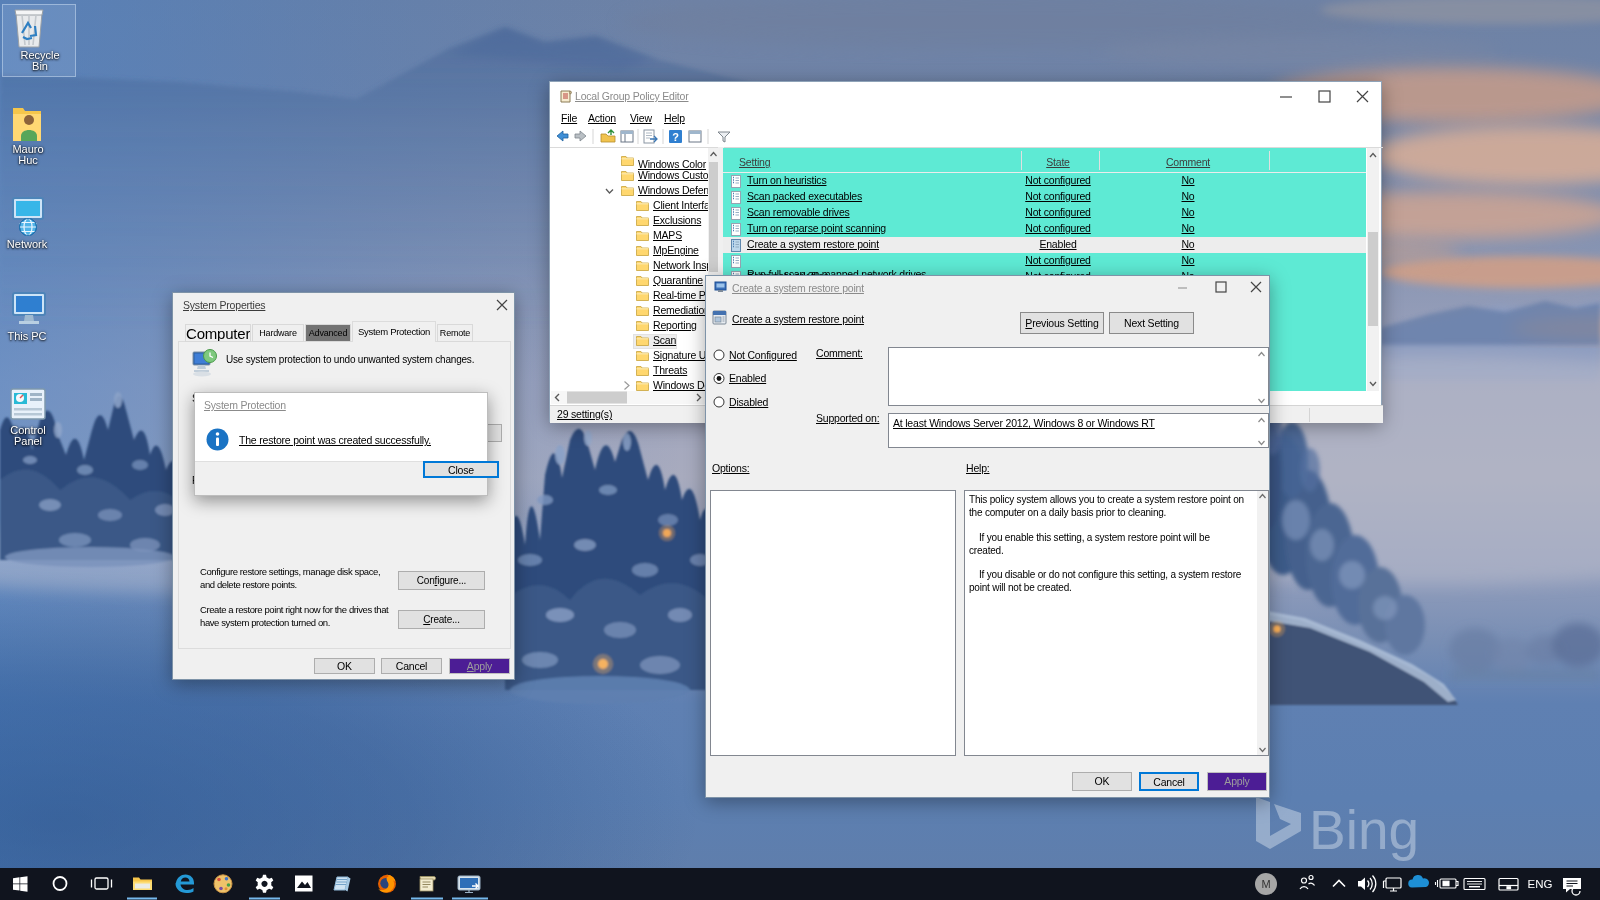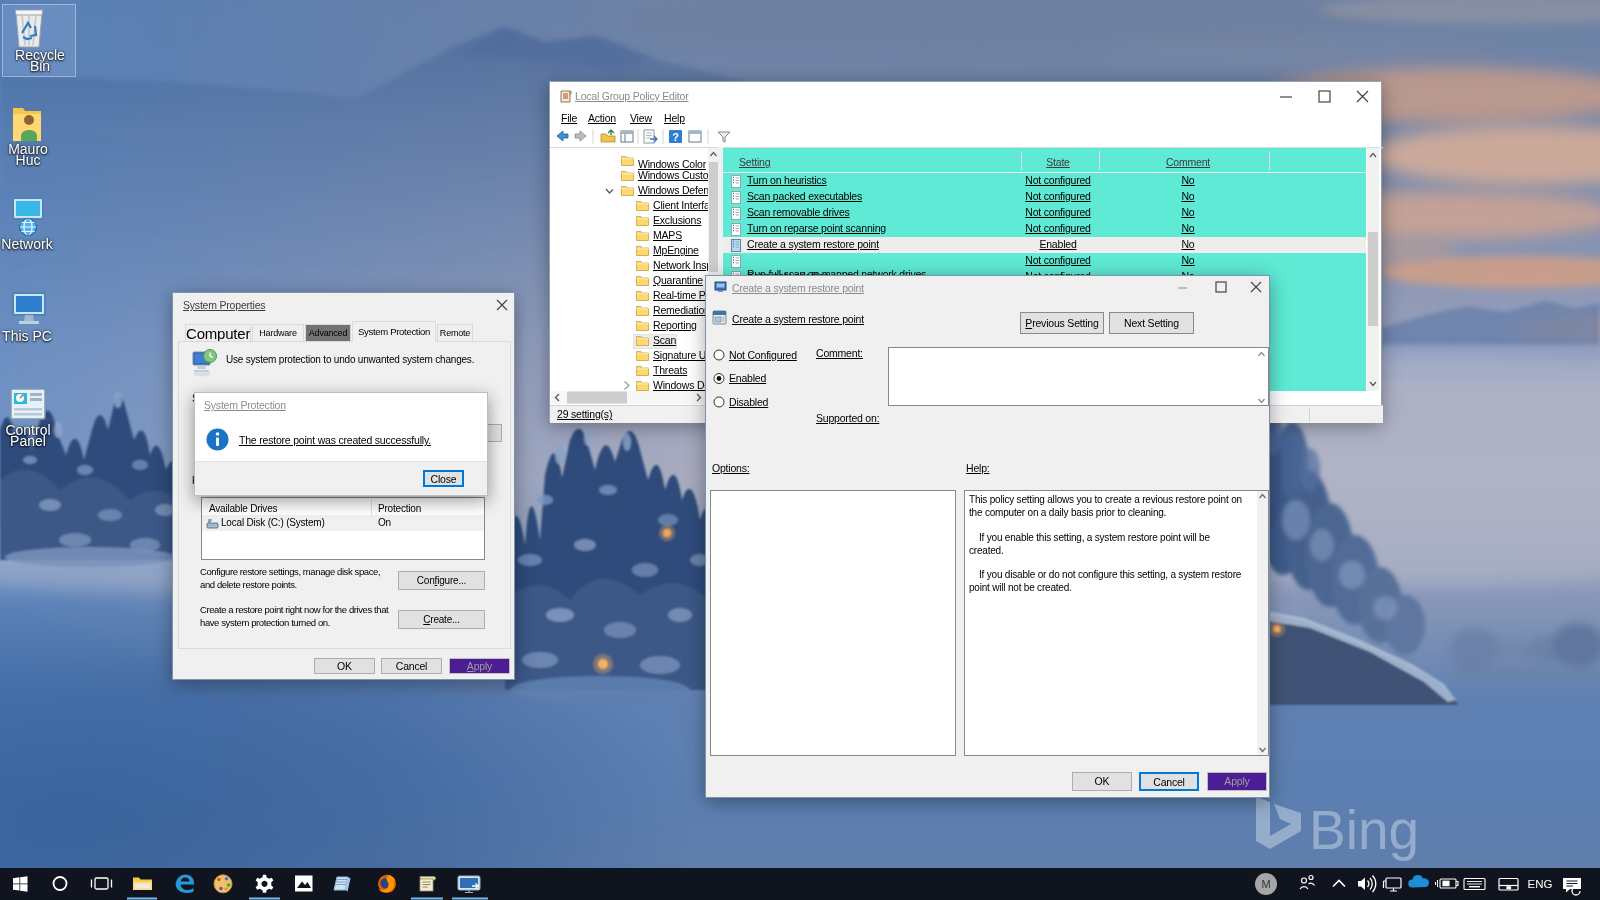"Recycle" .icolabel { font-size: 14px -> 11px }
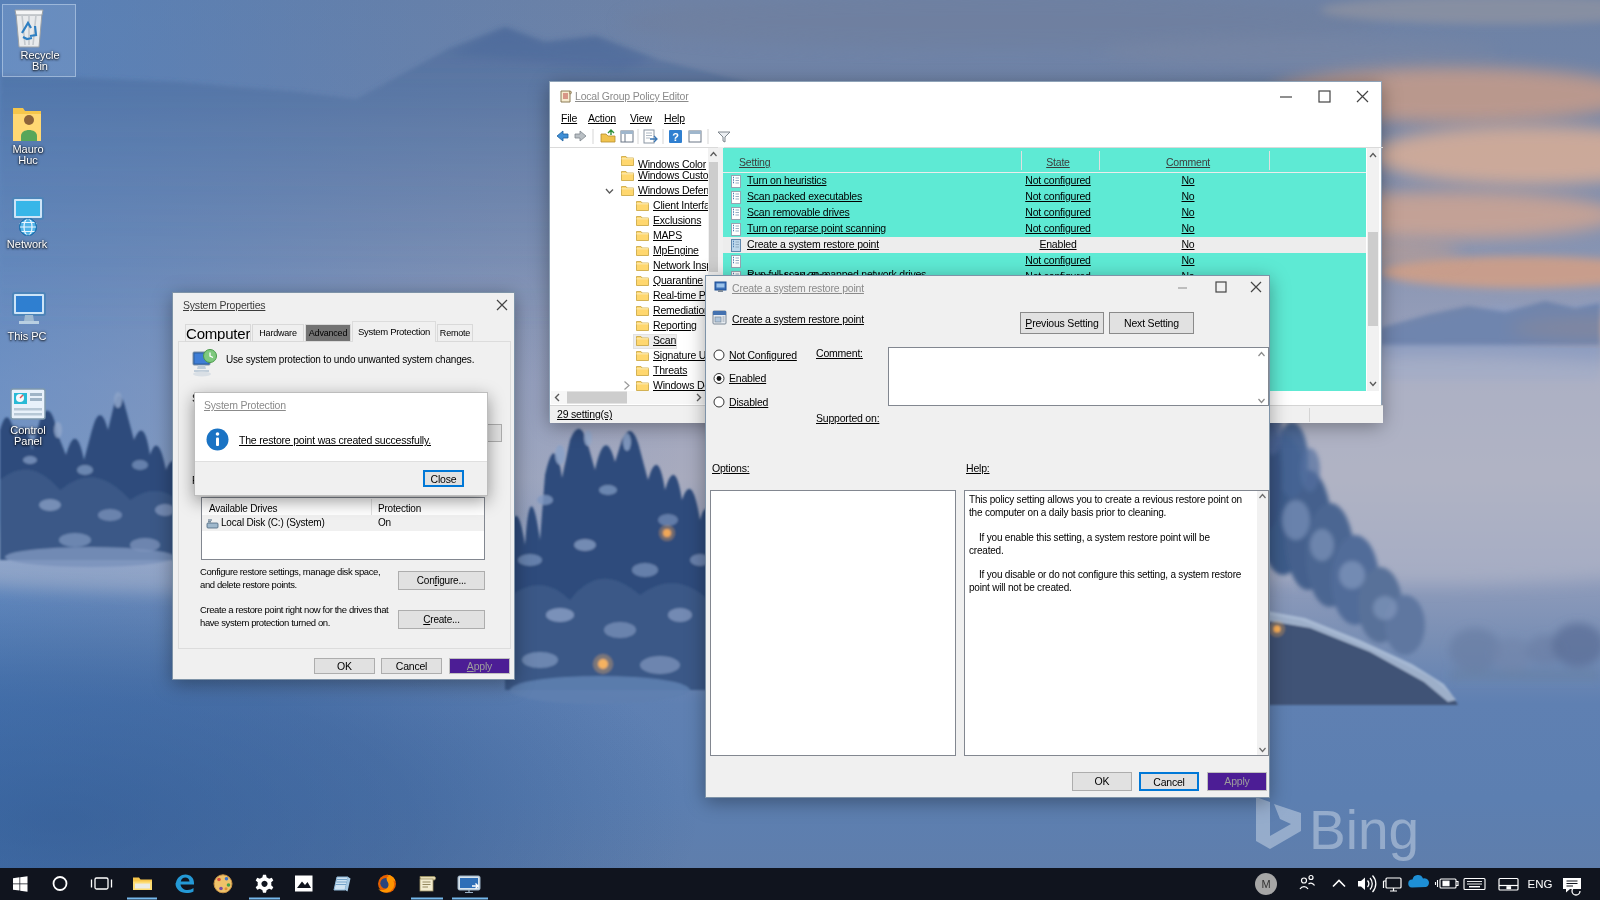"At least Windows Server 2012," div.whitebox { html: none -> <div> <div>At least Windows Server 2012, Windows 8 or Windows RT</div> <svg> <path></path> <path></path> </svg> </div> }
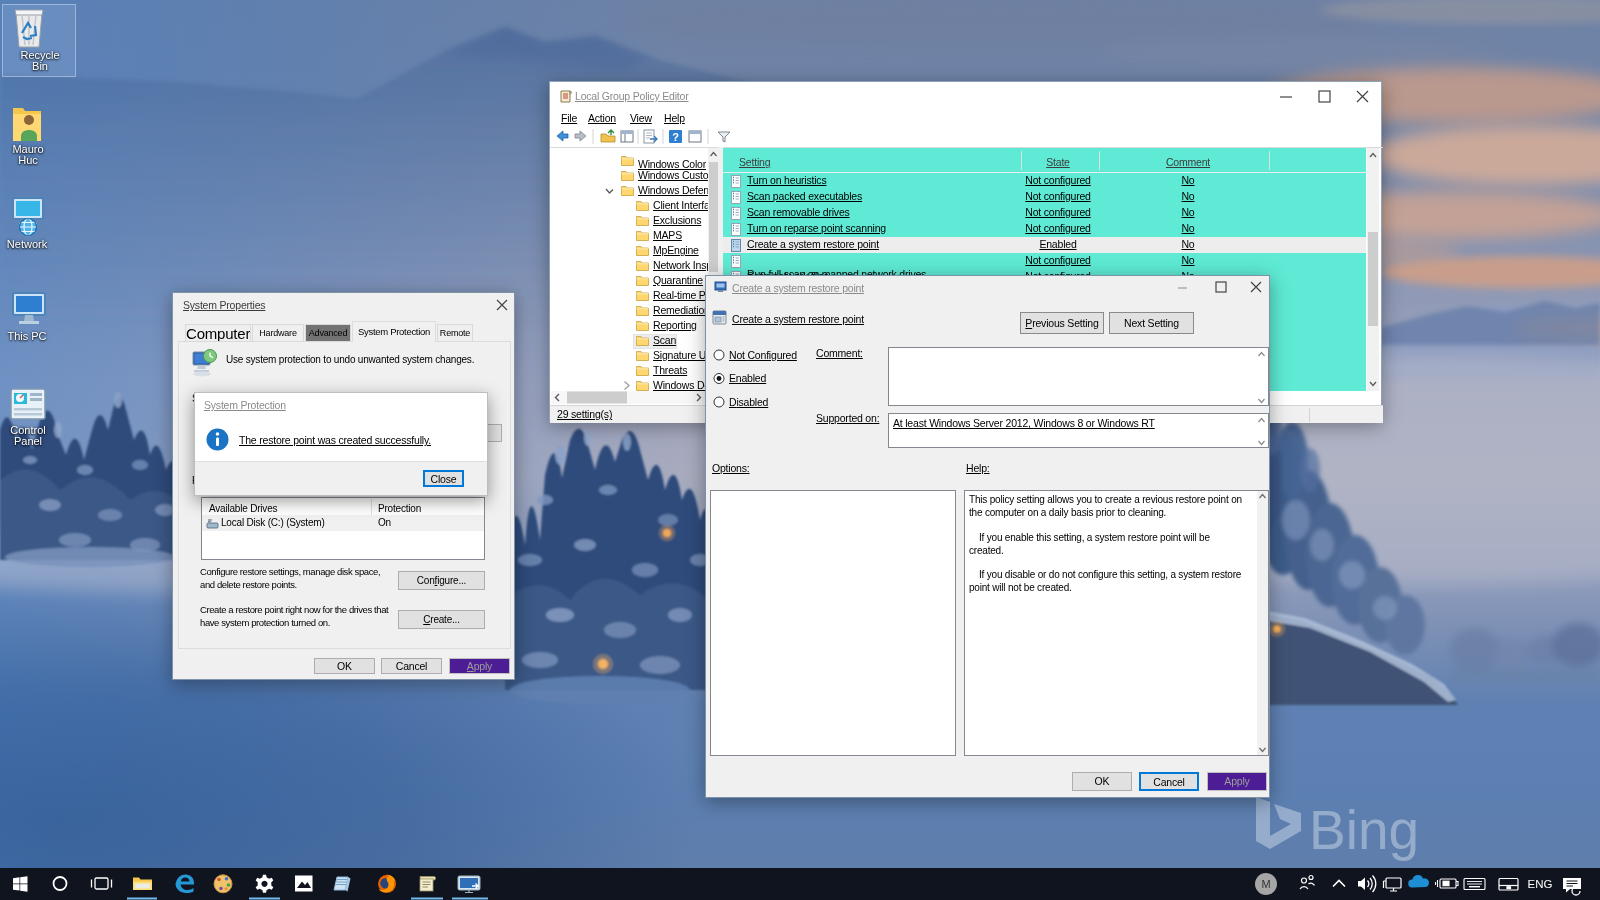"Close" div.btn { top: 77px -> 68px; width: 41px -> 76px }
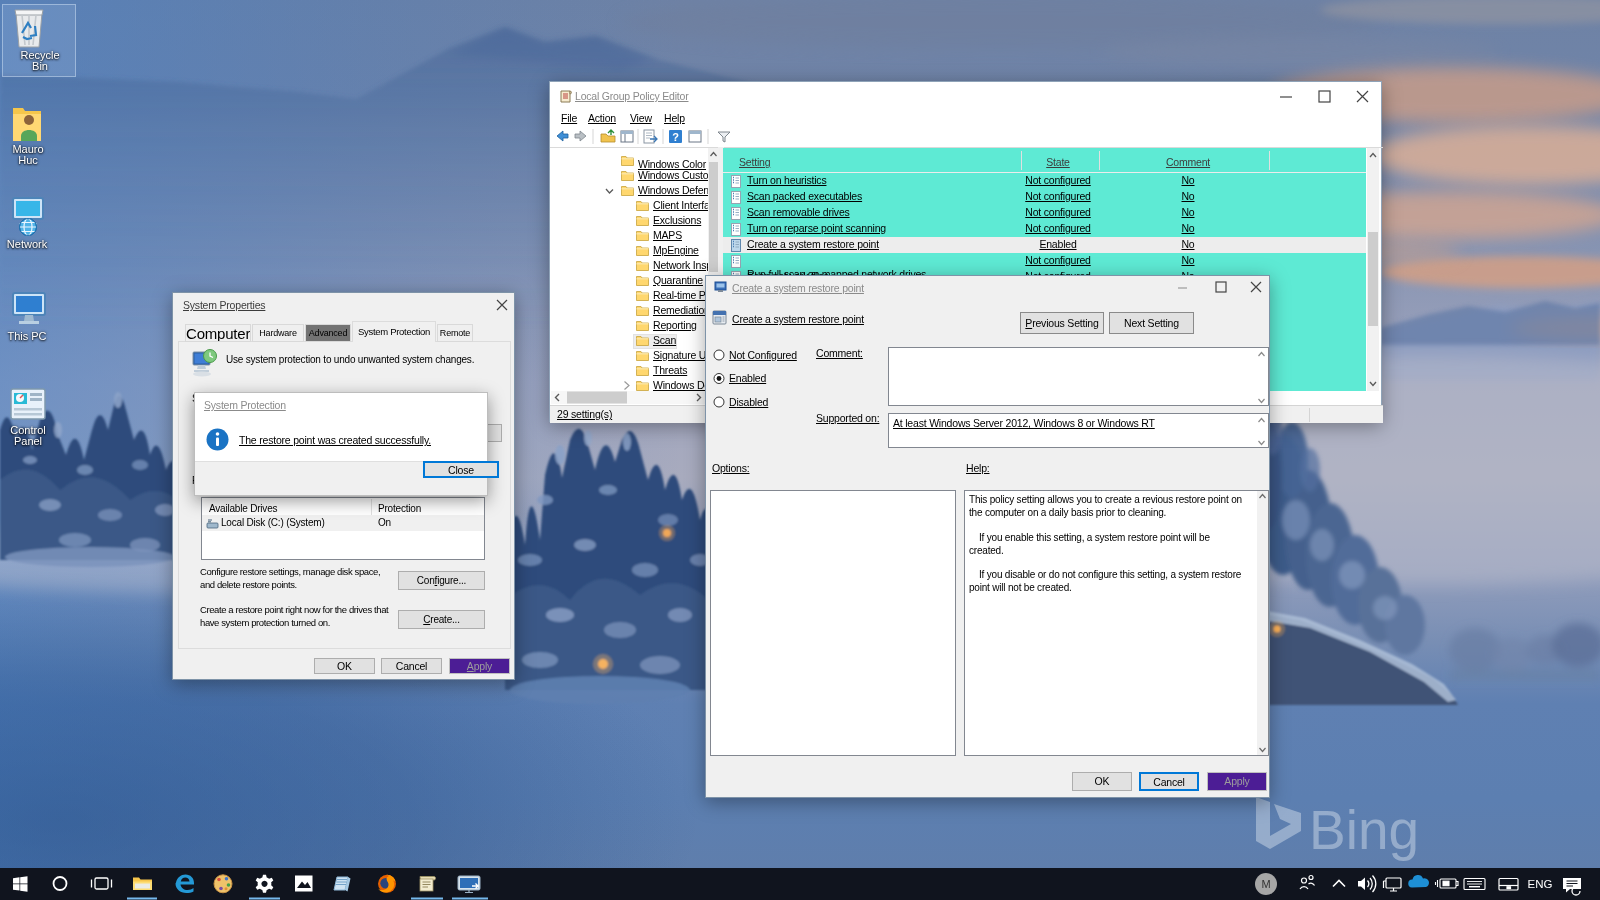"This policy setting allows you" div.t10 { text: setting allows you to create a revious -> system allows you to create a system }
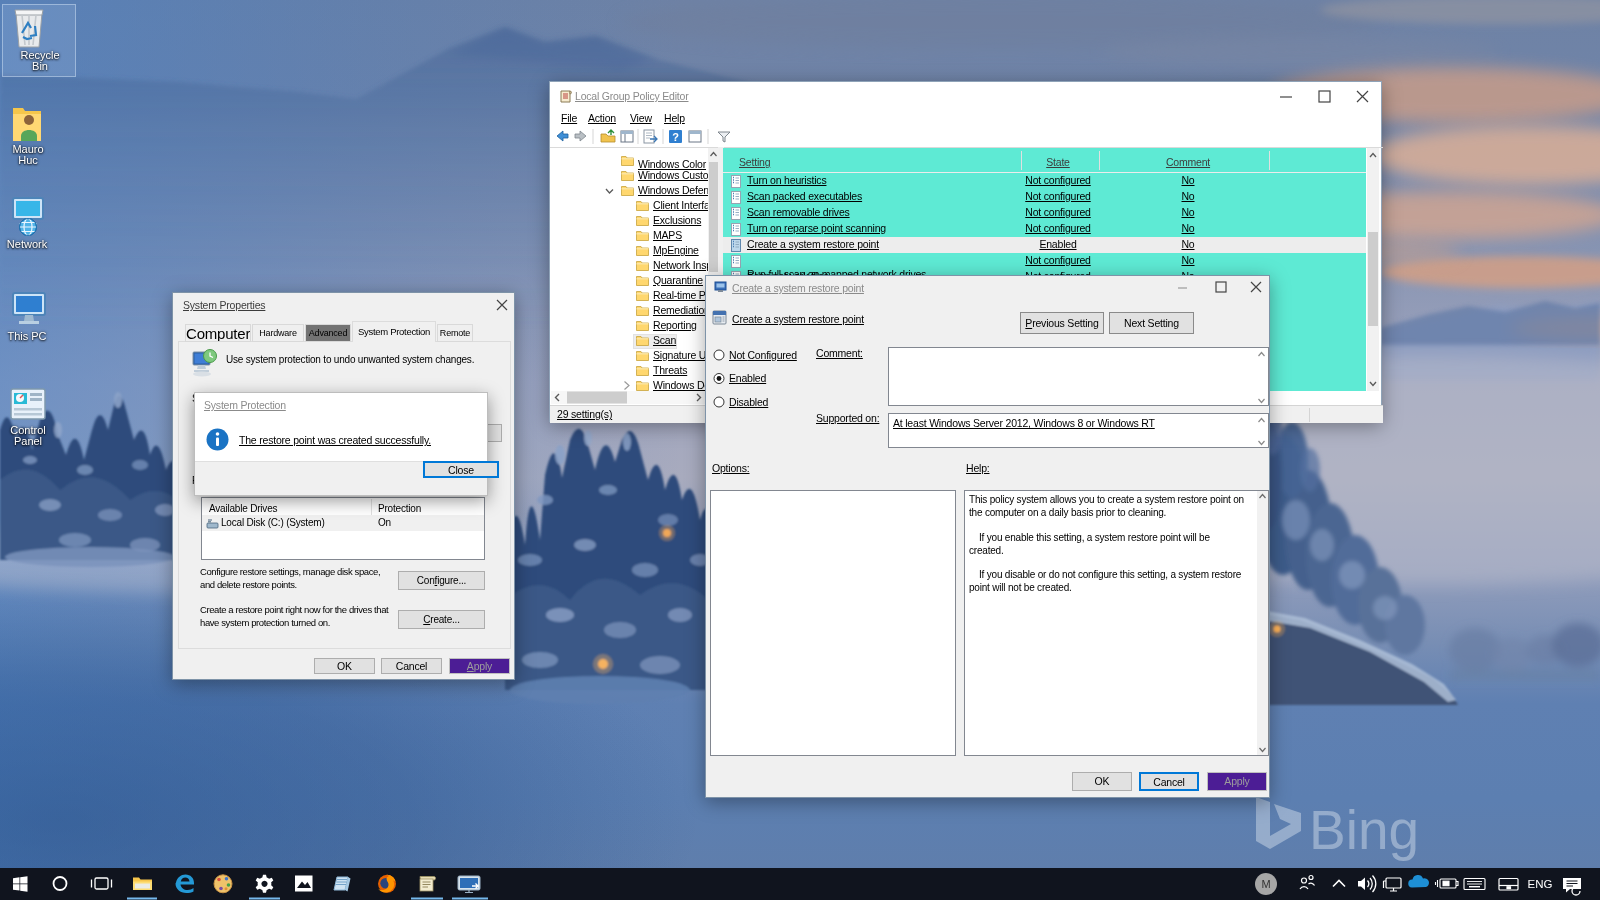"Available Drives" div.whitebox { html: <div> <div>Available Drives</div> <div>Protection</div> <div></div> <div></div> <svg> <rect></rect> <path></path> </svg> <div>Local Disk (C:) (System)</div> <div>On</div> </div> -> none }
